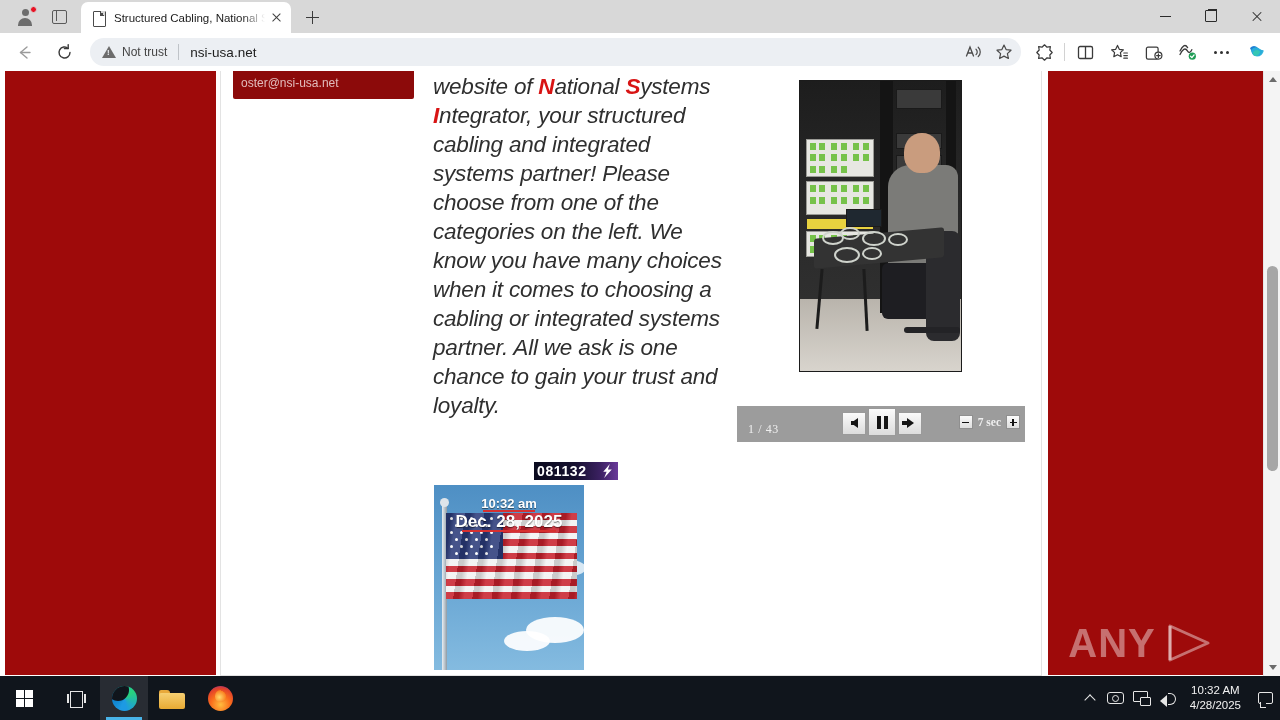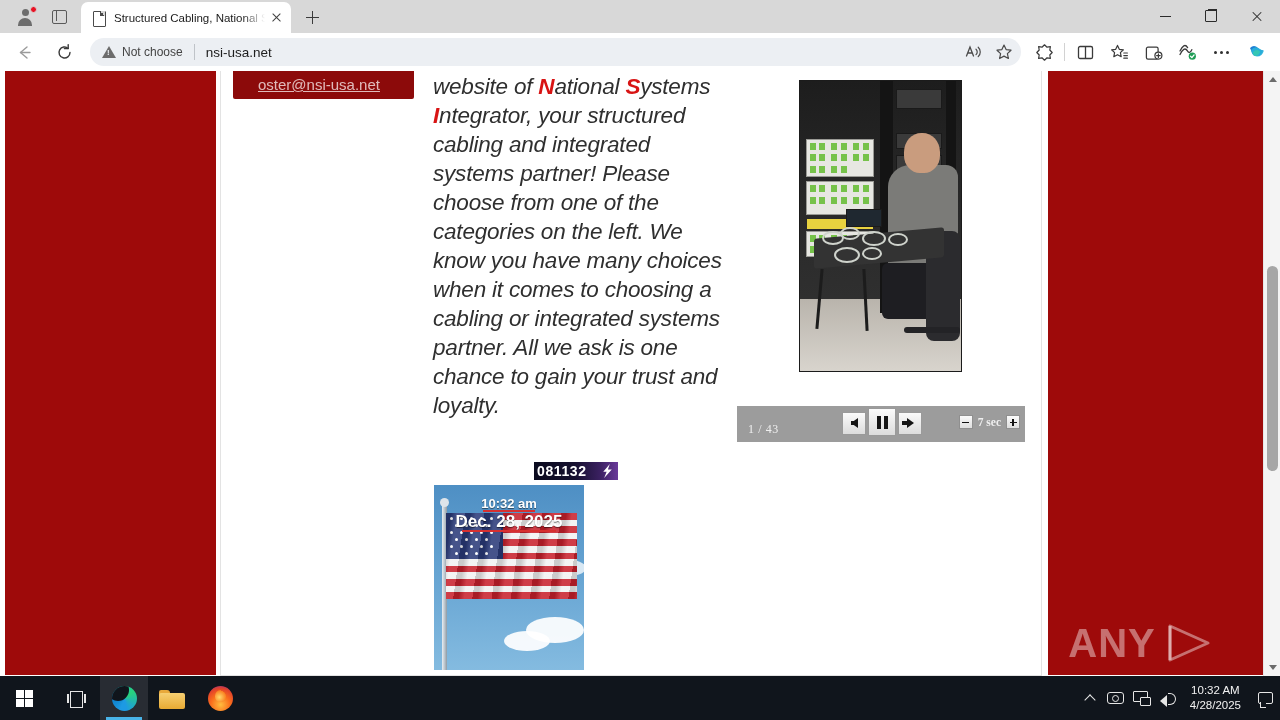"Not choose" span { text: choose -> trust }
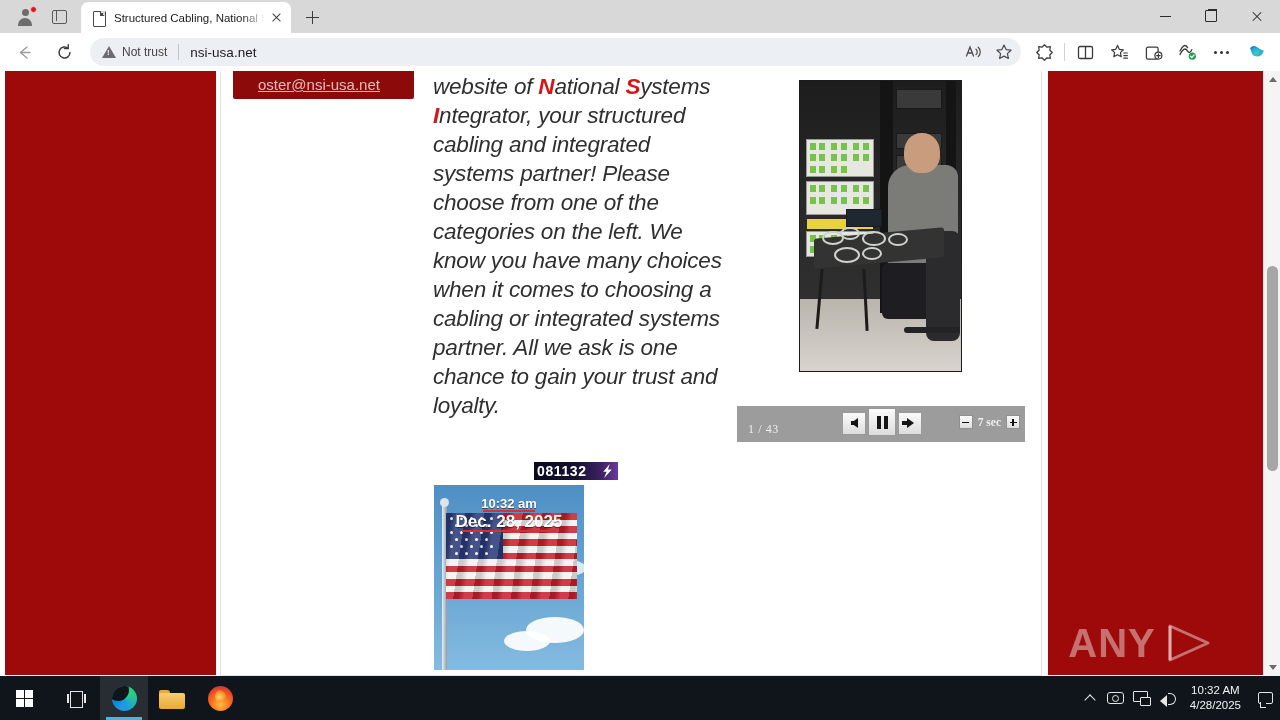"oster@nsi-usa.net" #email-link { font-size: 15px -> 12px; left: 25px -> 8px; text-decoration: underline -> none }
